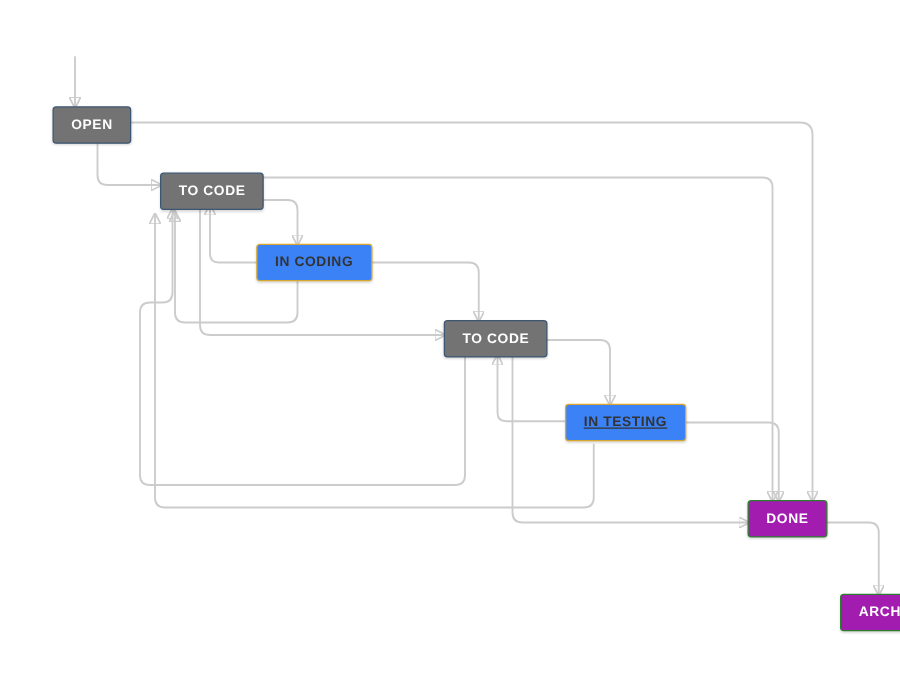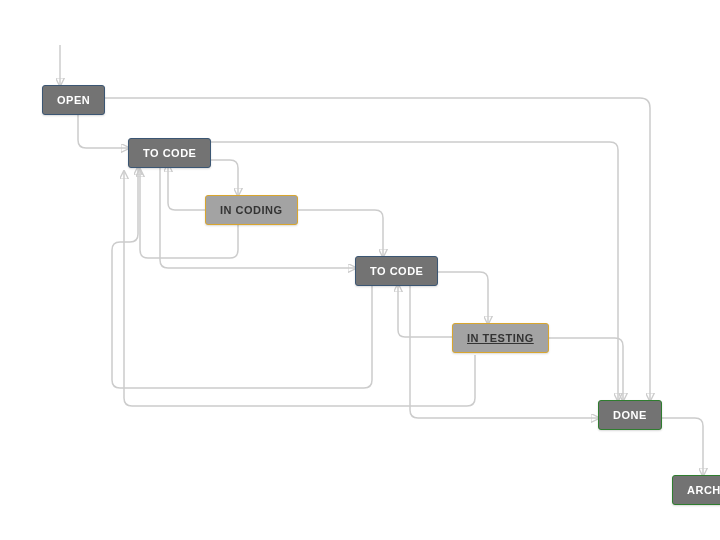"IN CODING" .yellow { background: #a3a3a3 -> #3b82f6 }
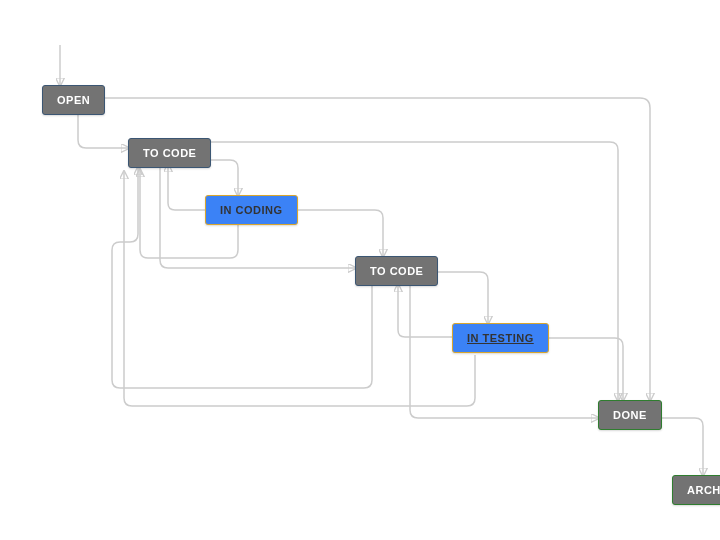"DONE" .green { background: #737373 -> #a21caf }
